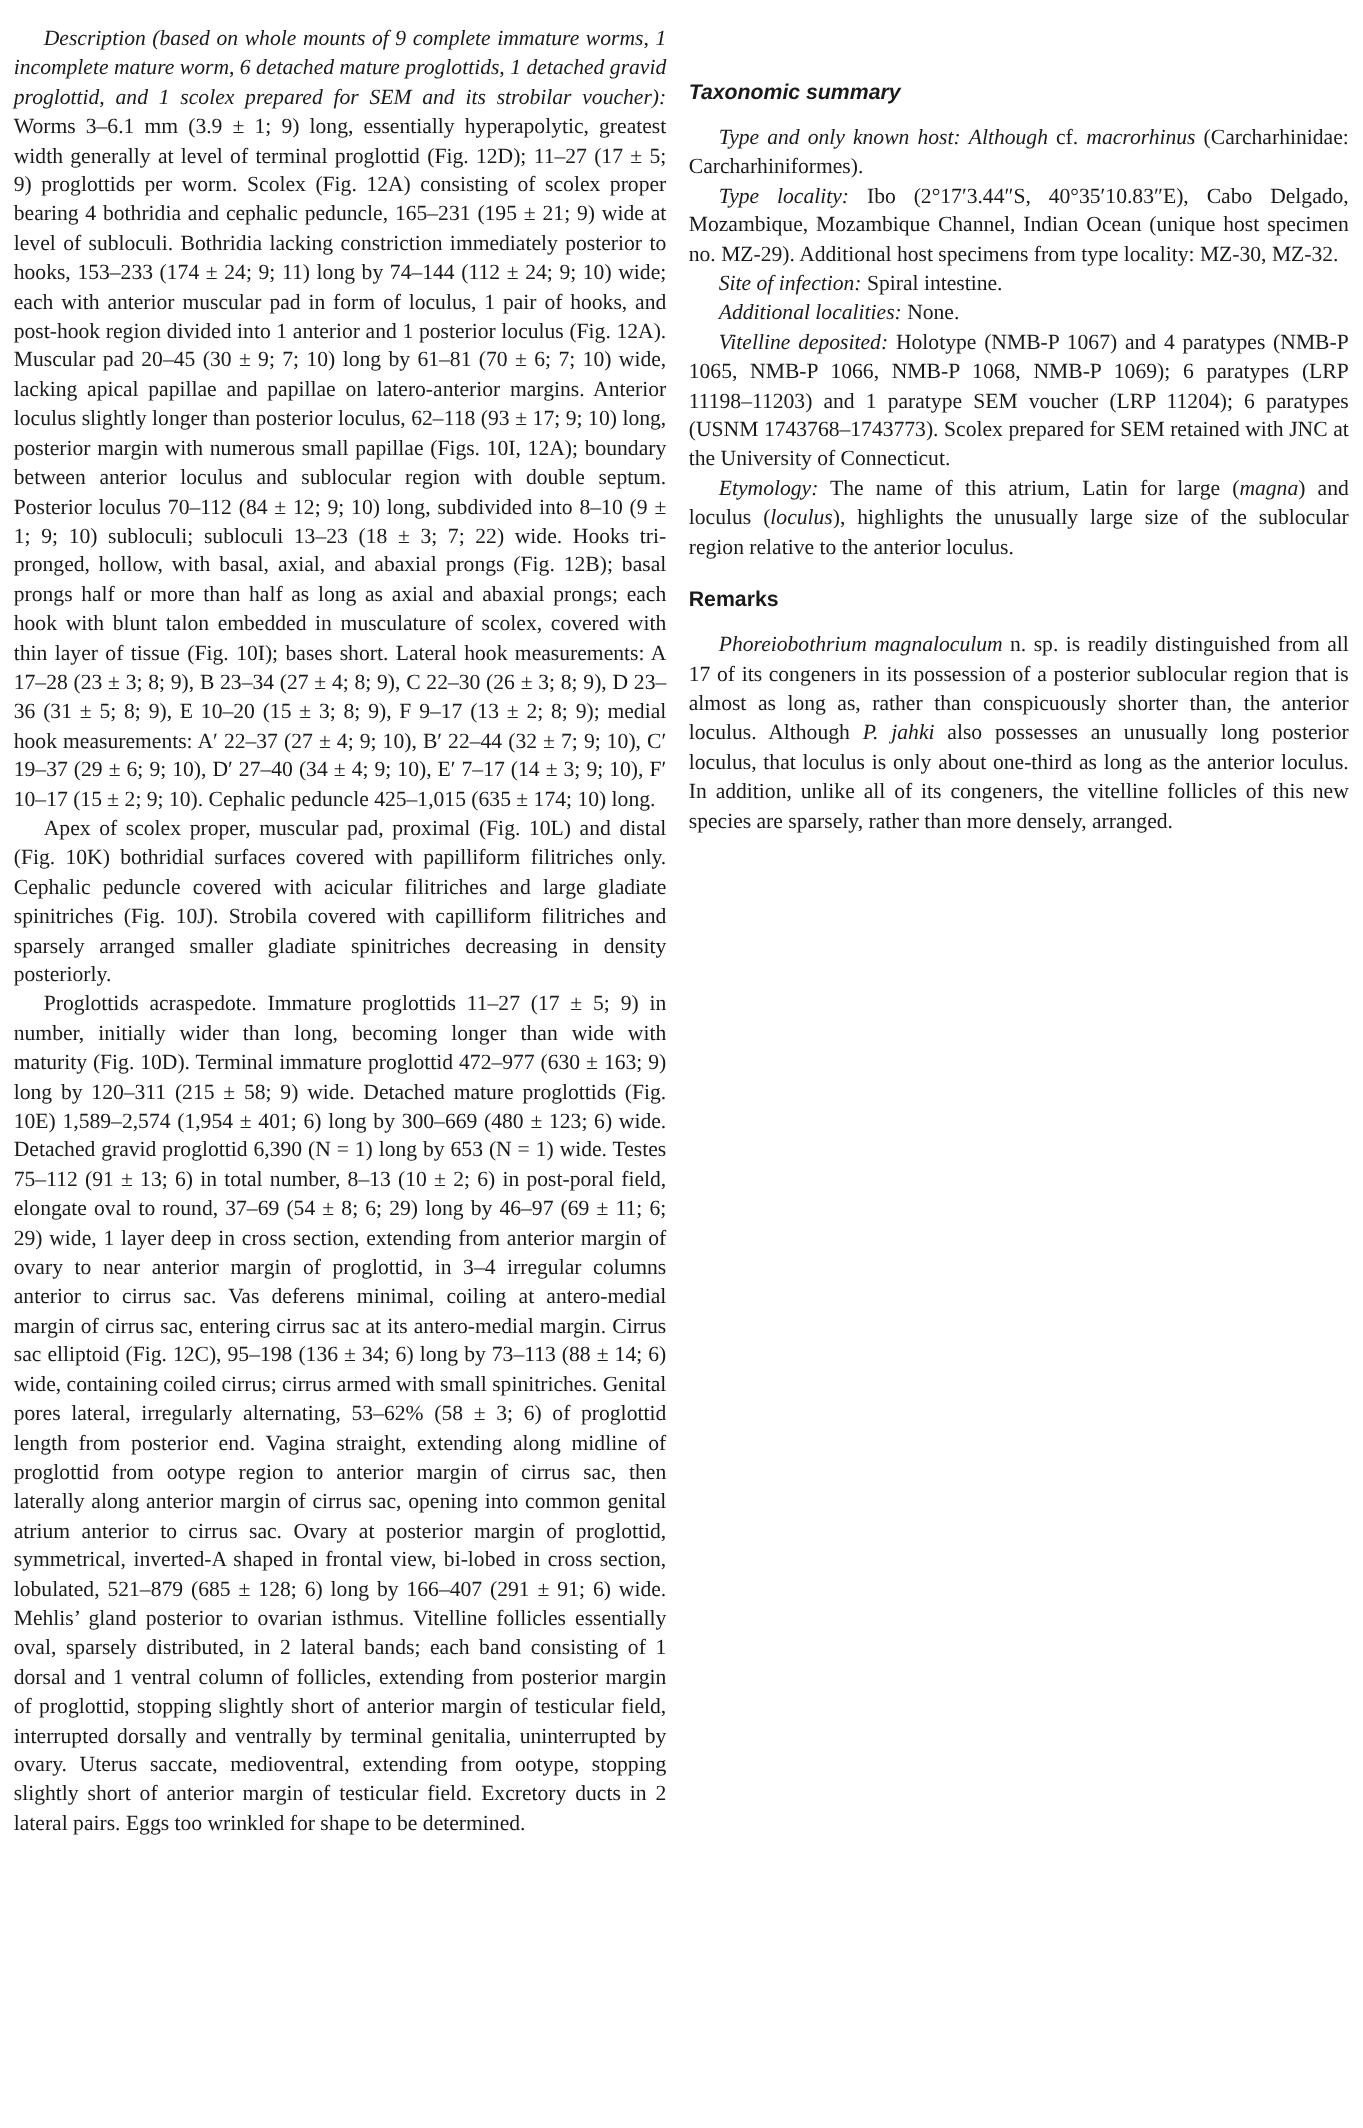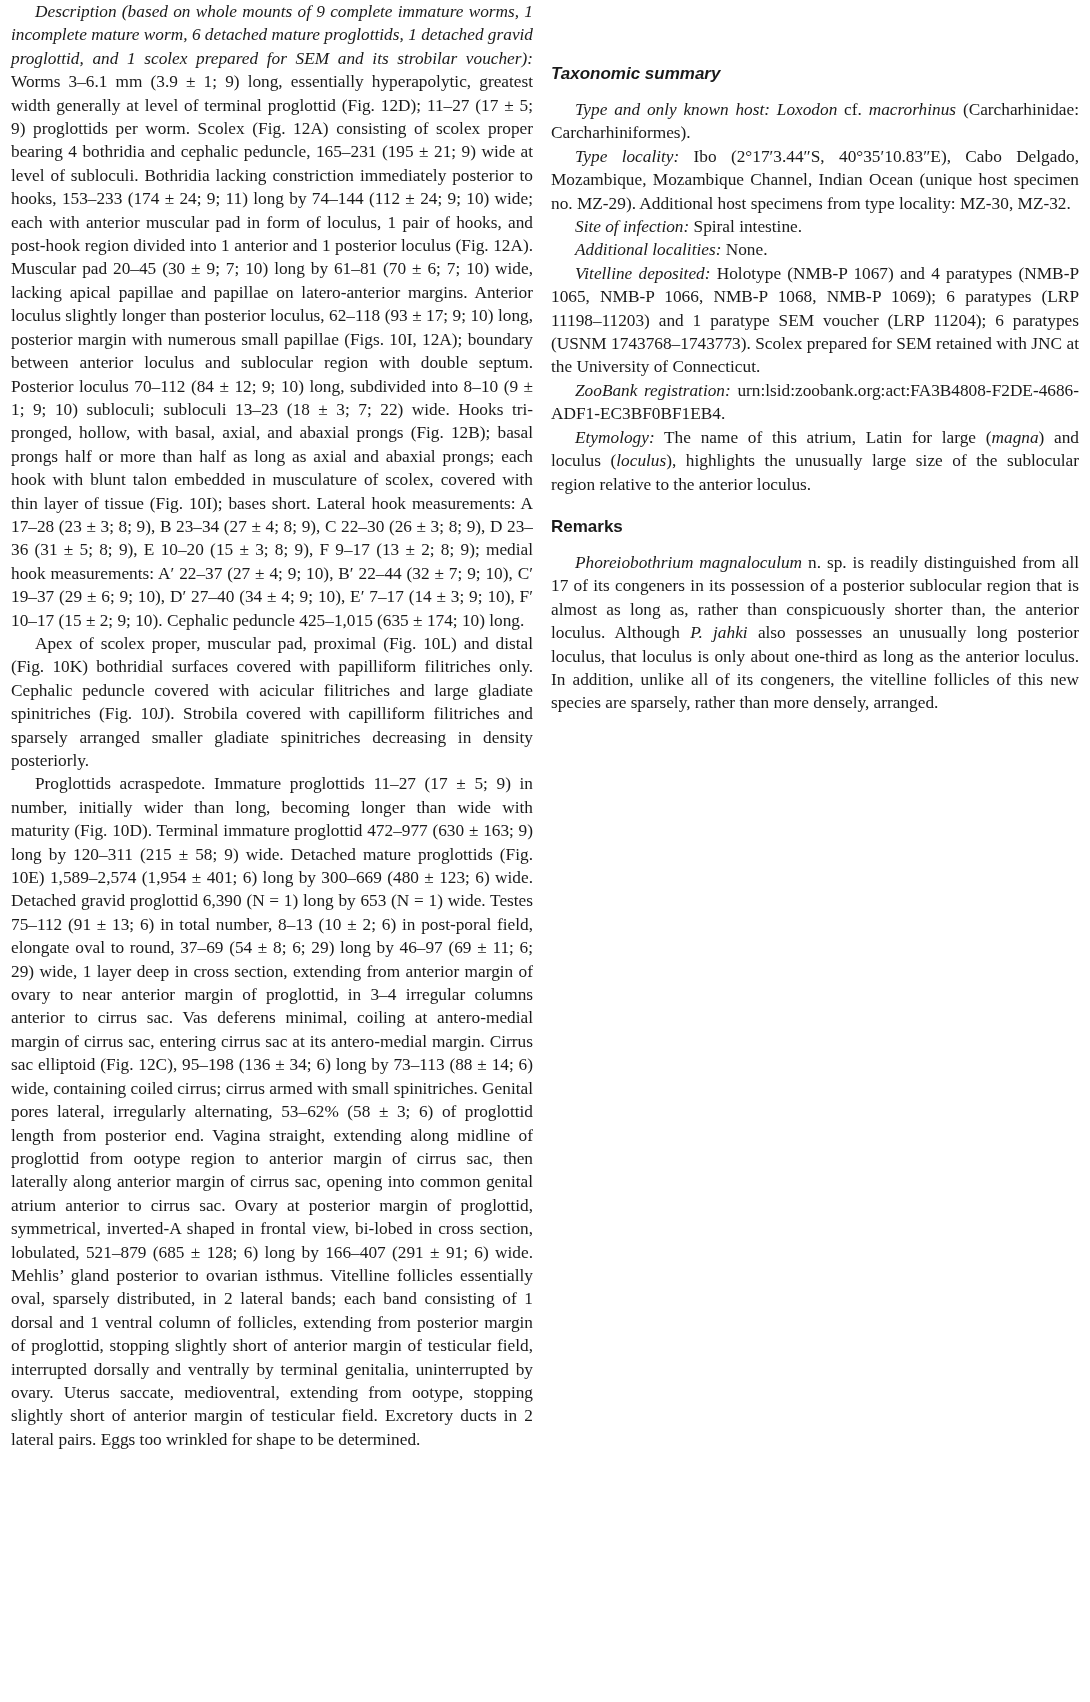"Description (based on whole mounts" .desc-first { margin-top: none -> 19px }
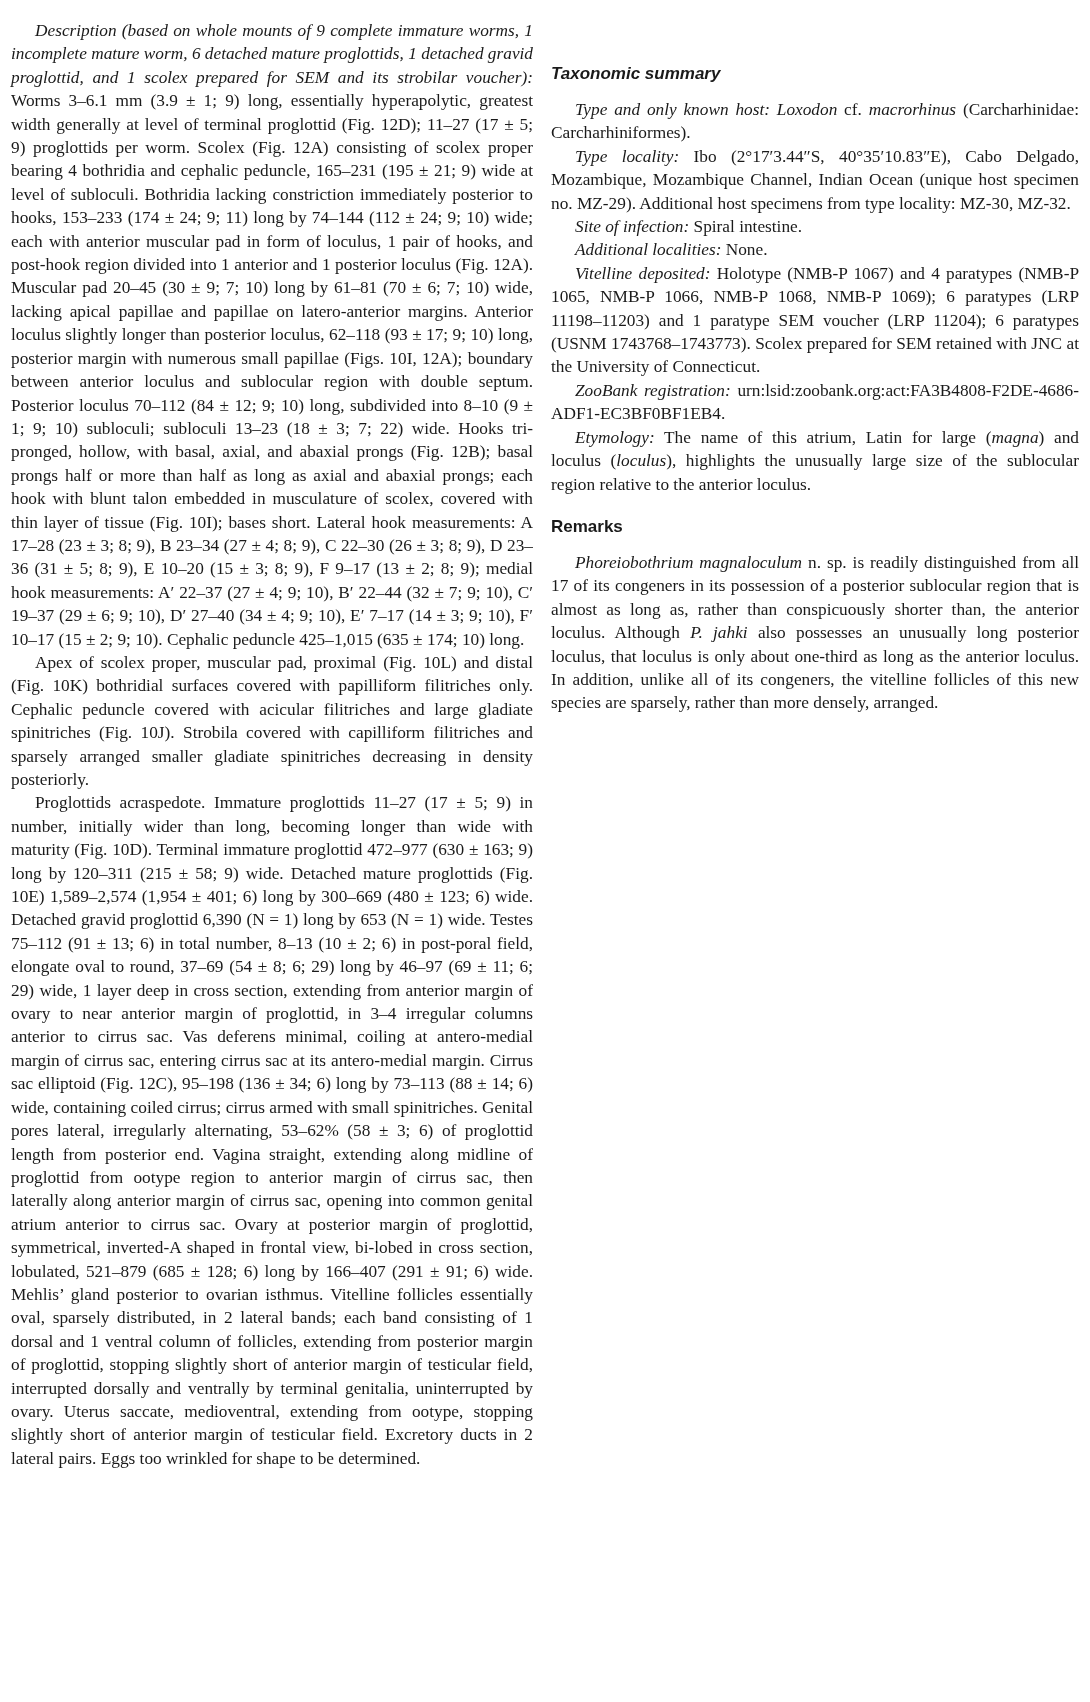"Loxodon" span.ital { text: Loxodon -> Although }
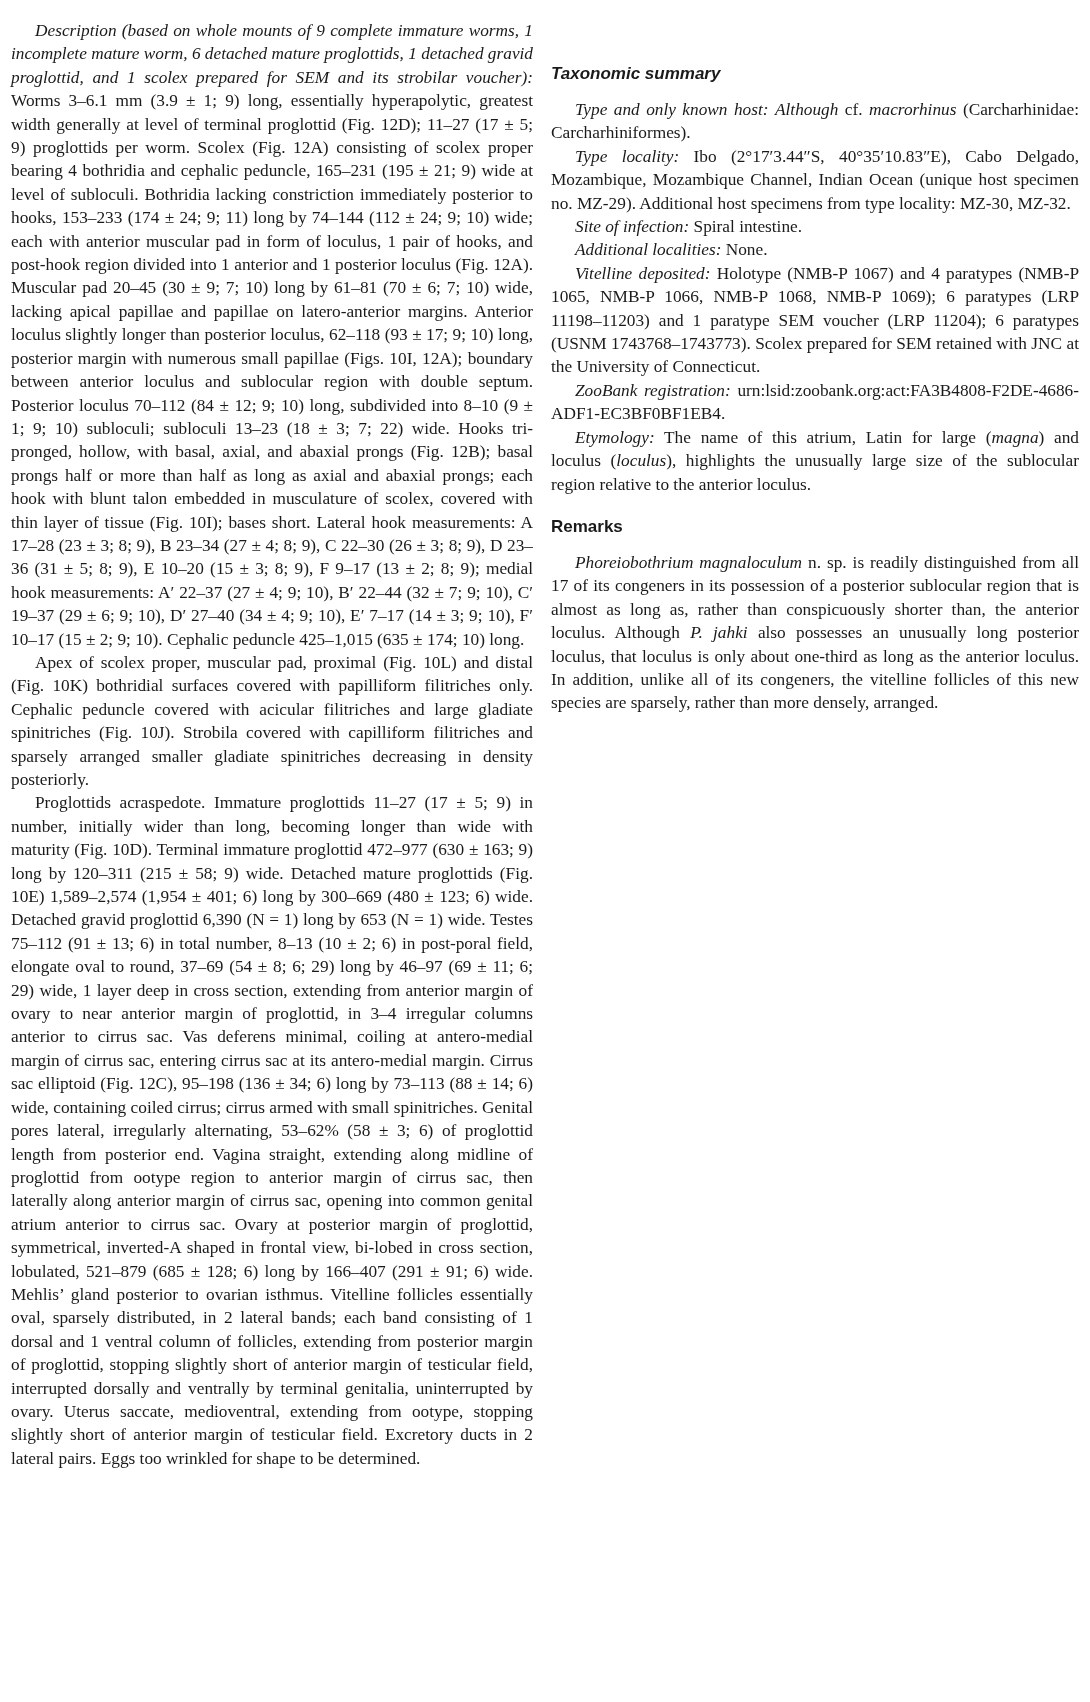"ZooBank registration:" p { html: <p><span>ZooBank registration:</span><span> urn:lsid:zoobank.org:act:FA3B4808-F2DE-4686-ADF1-EC3BF0BF1EB4.</span></p> -> none }
